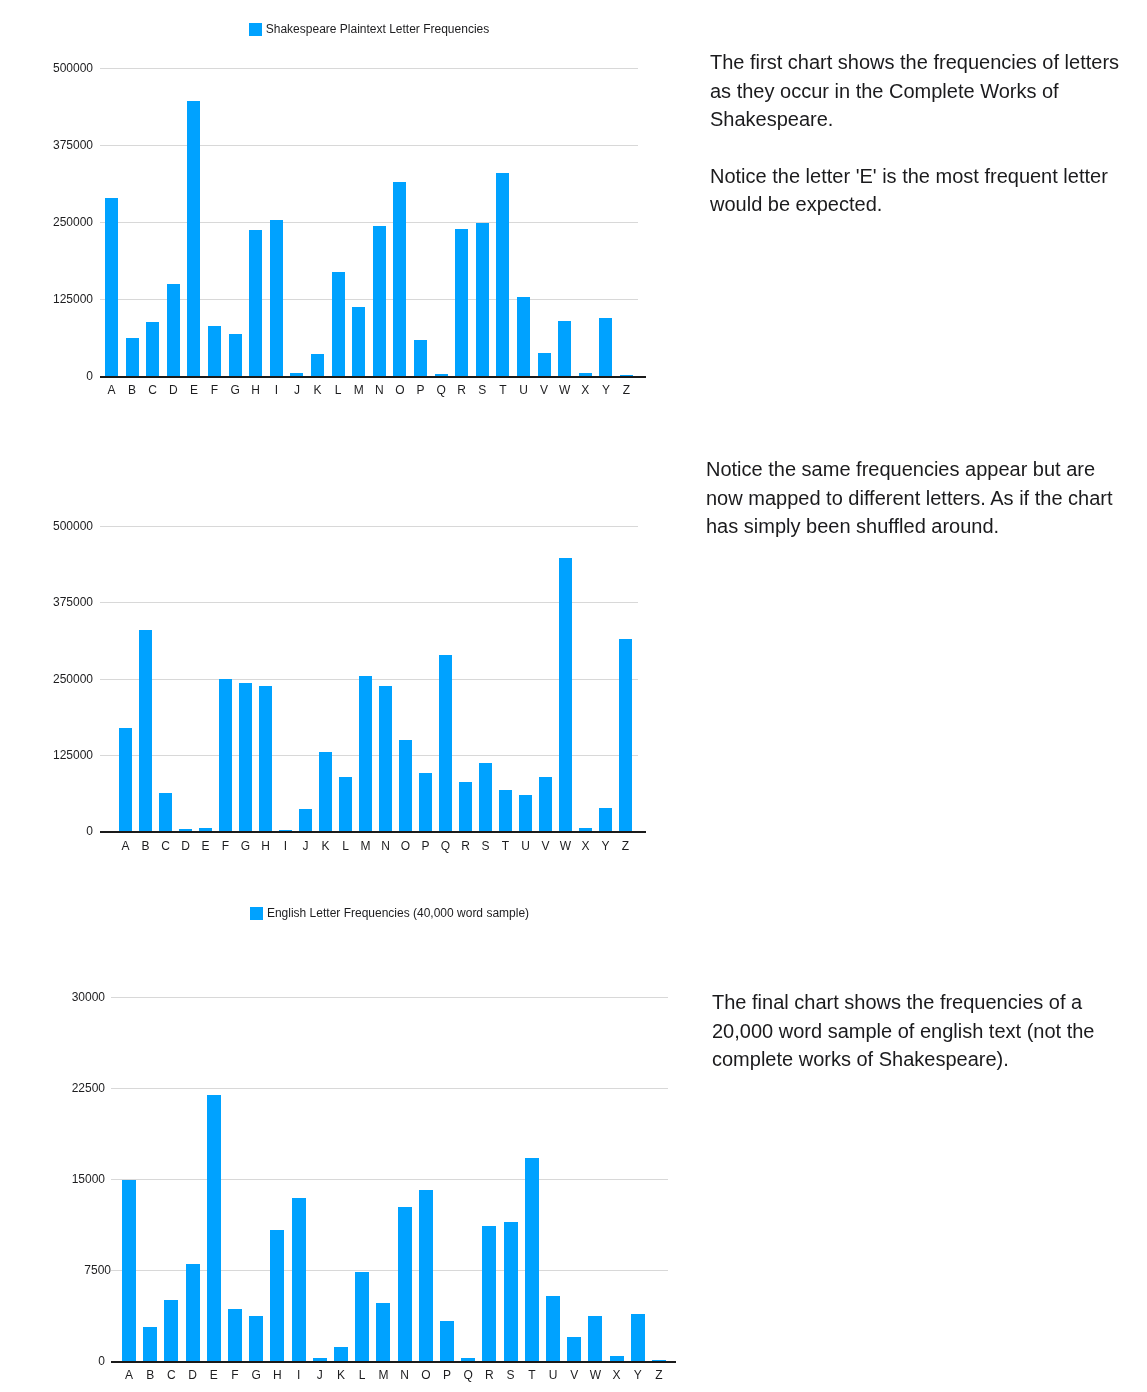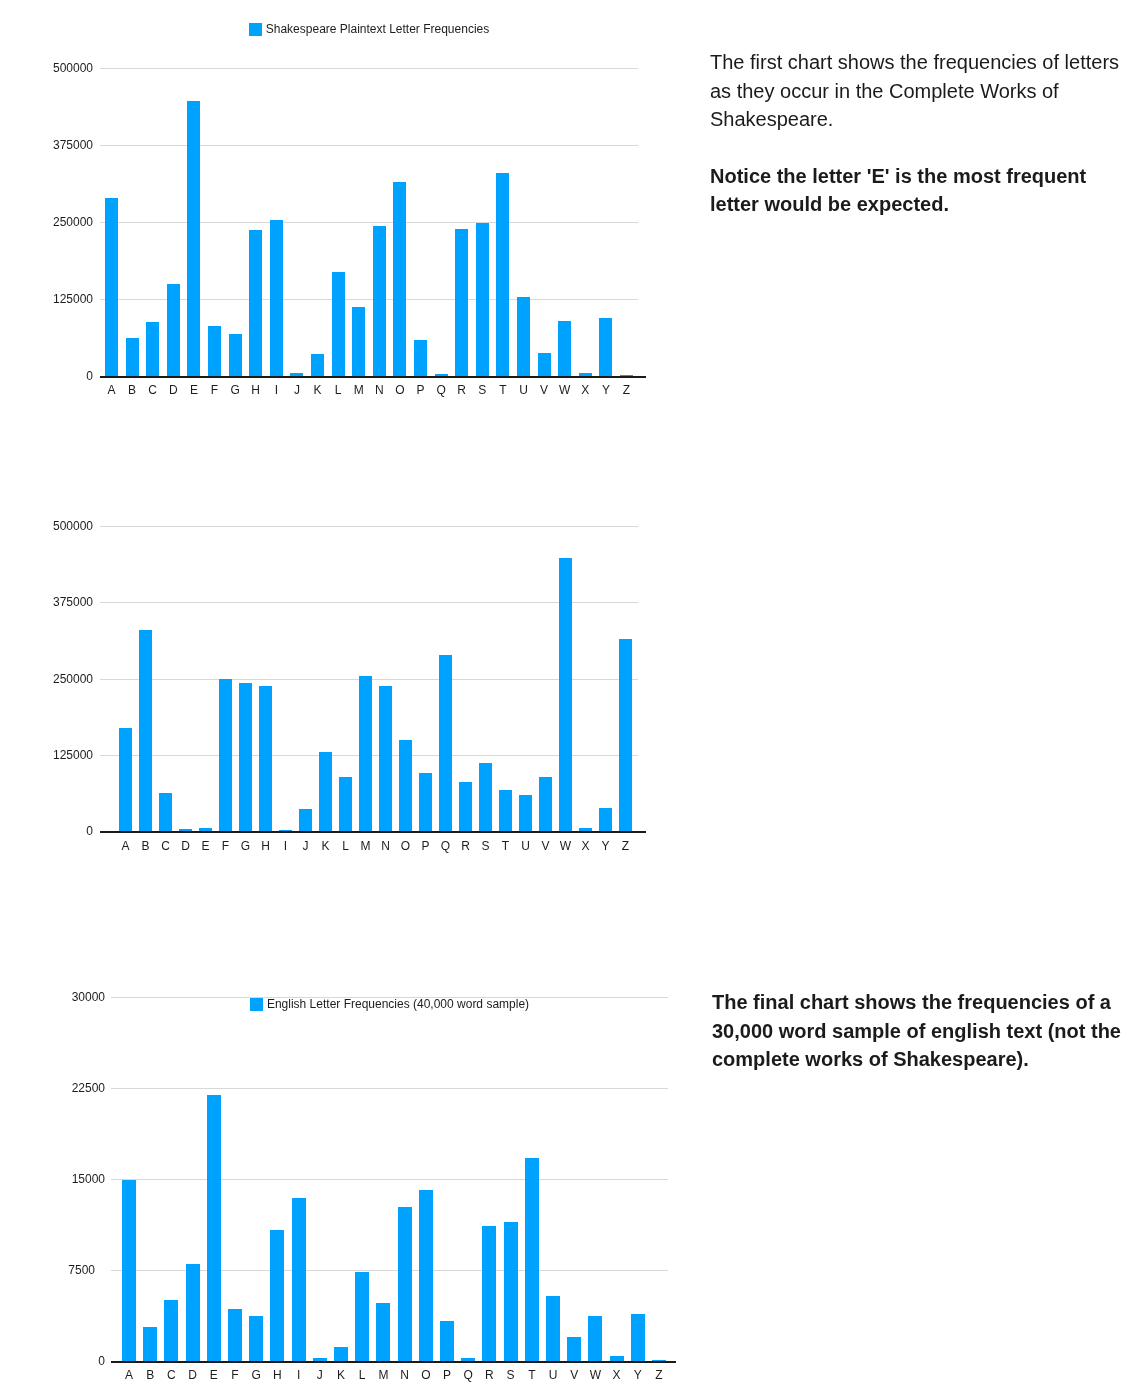"Notice the letter 'E' is" .text-panel p:last-child { font-weight: bold -> none }
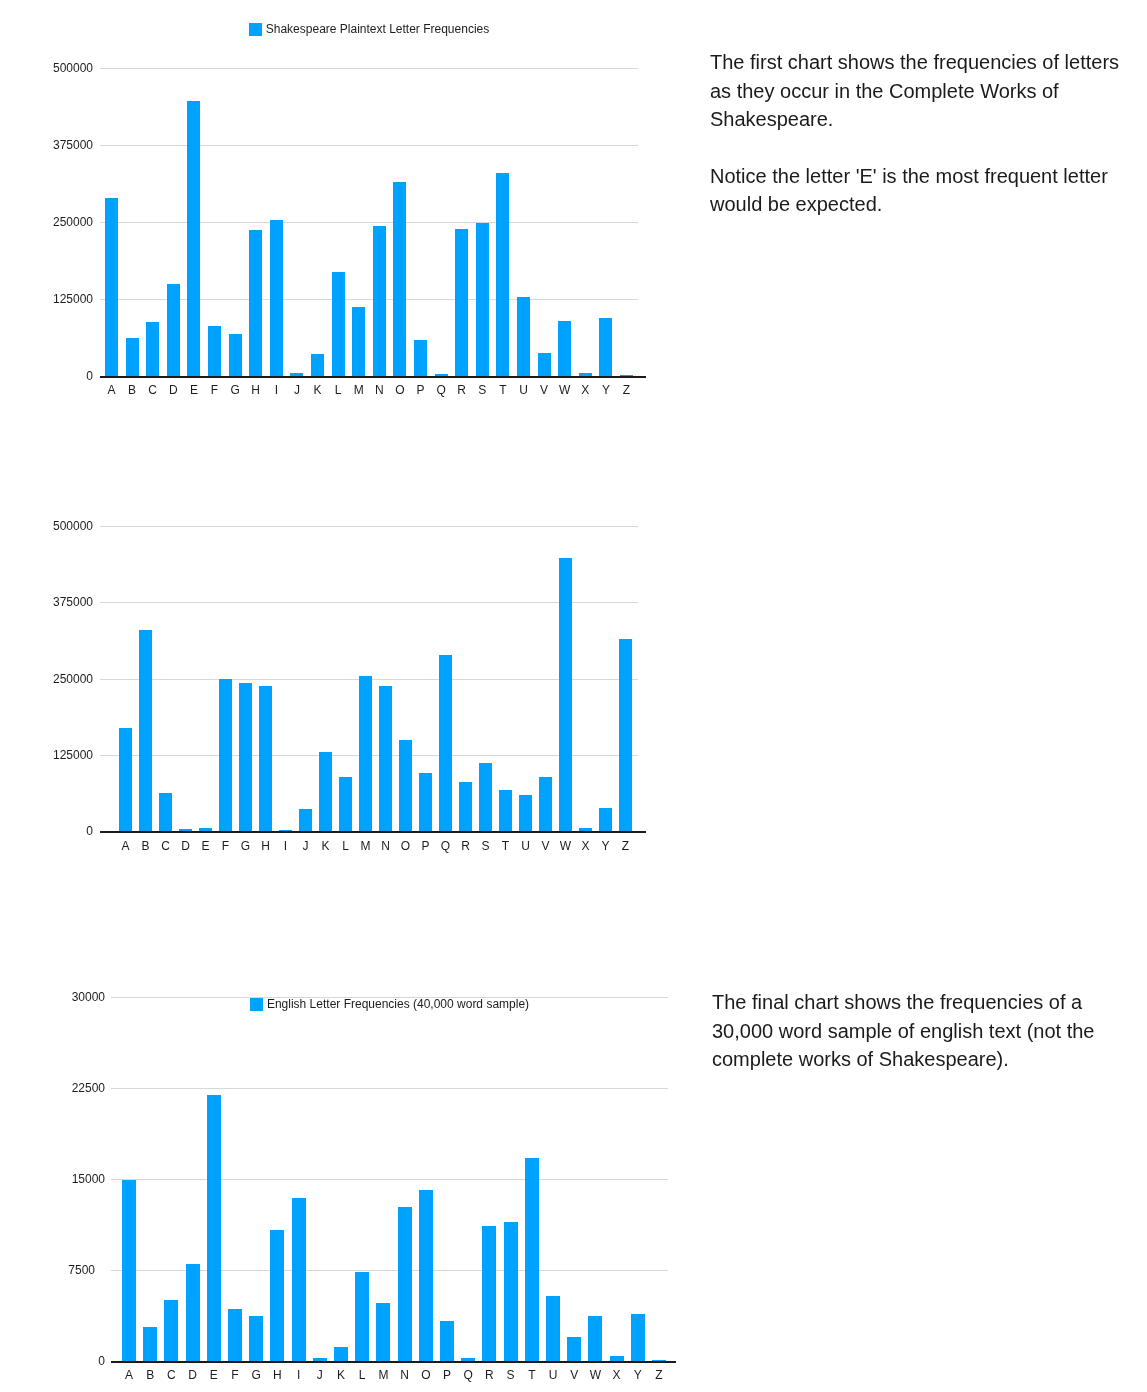"Notice the same frequencies appear" p { html: none -> <p>Notice the same frequencies appear but are now mapped to different letters. As if the chart has simply been shuffled around.</p> }
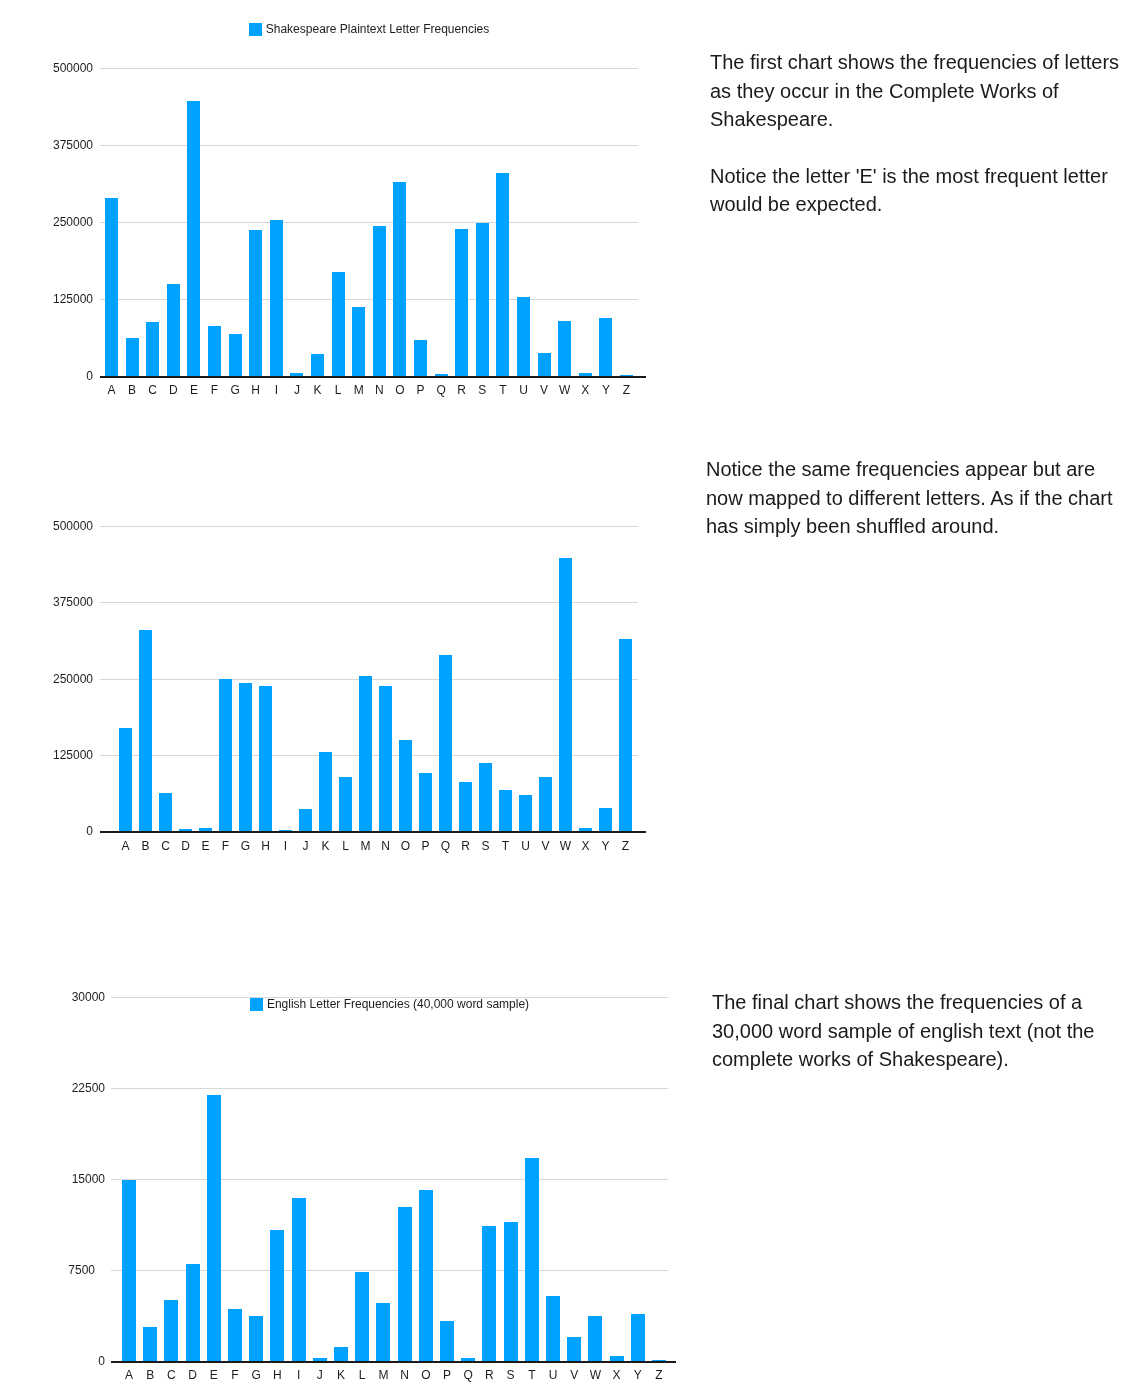"English Letter Frequencies (40,000 word" div.legend { top: 997px -> 906px }
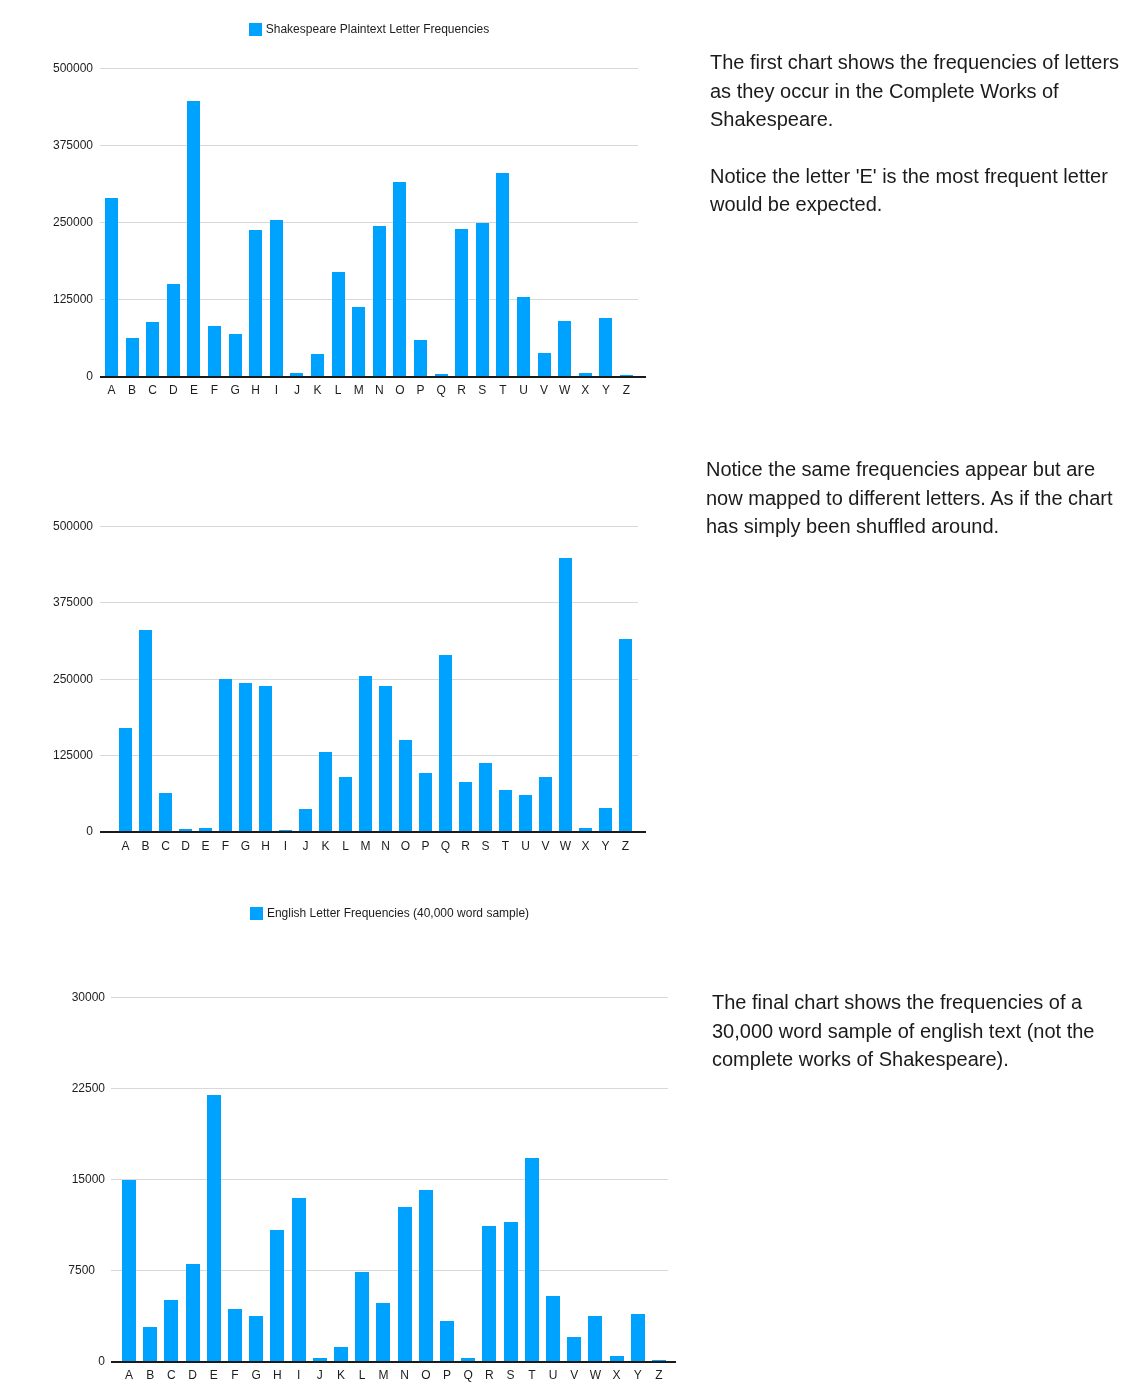"The final chart shows the" p { text: 30,000 -> 20,000 }
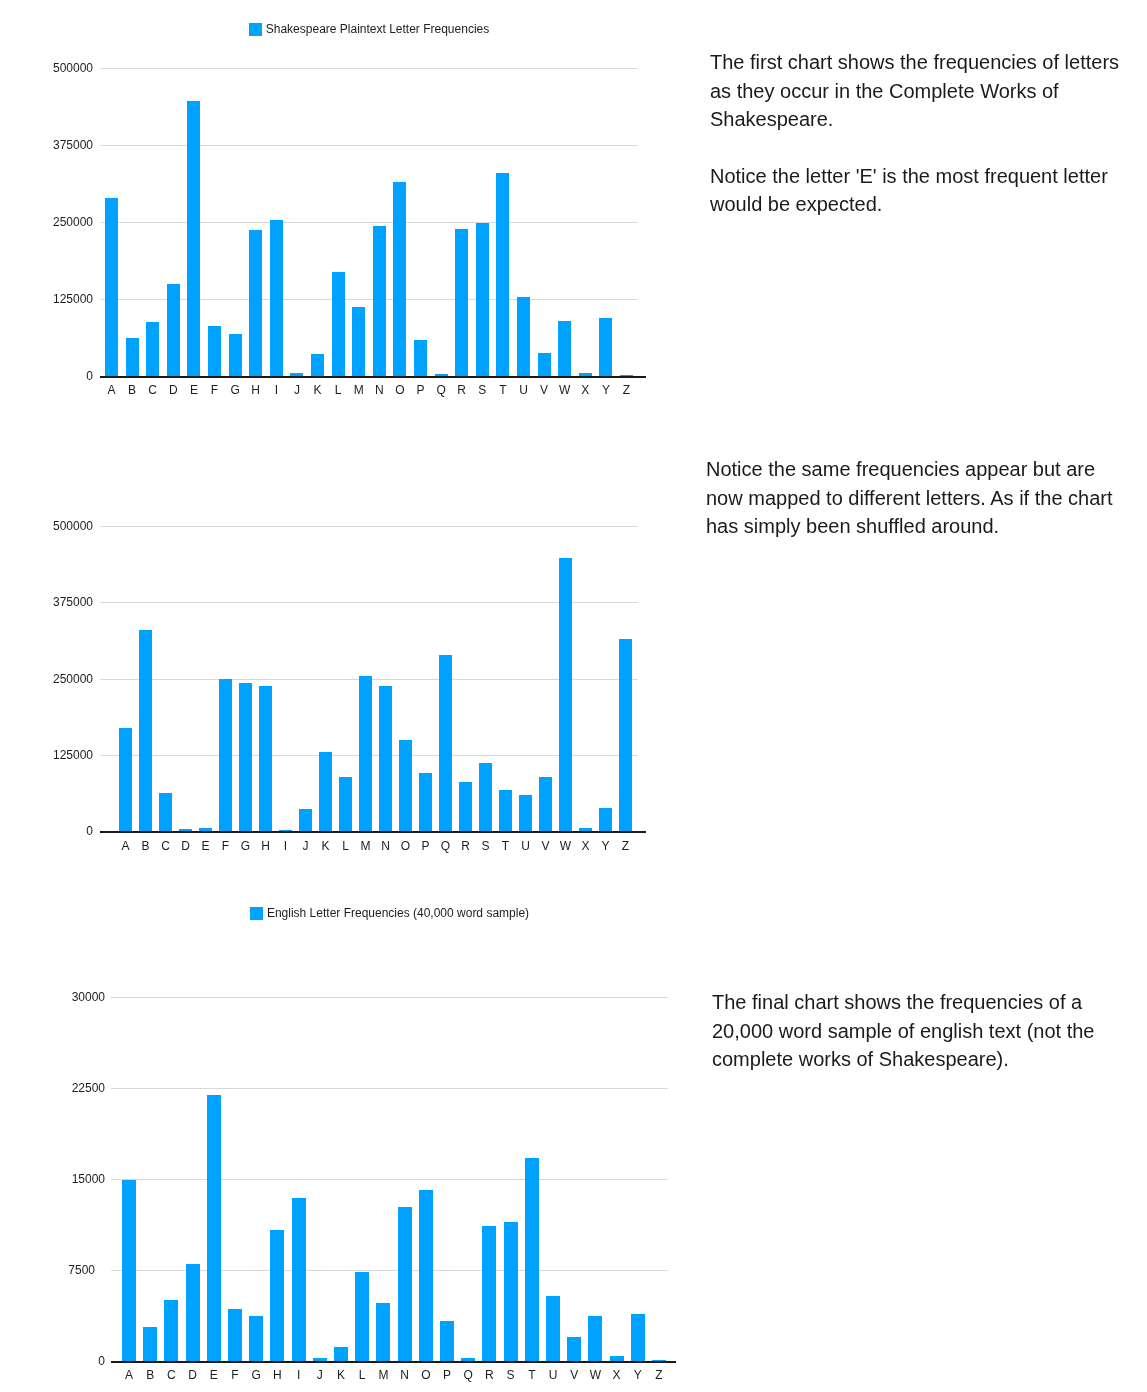"7500" div.ytick { left: 25px -> 41px }
